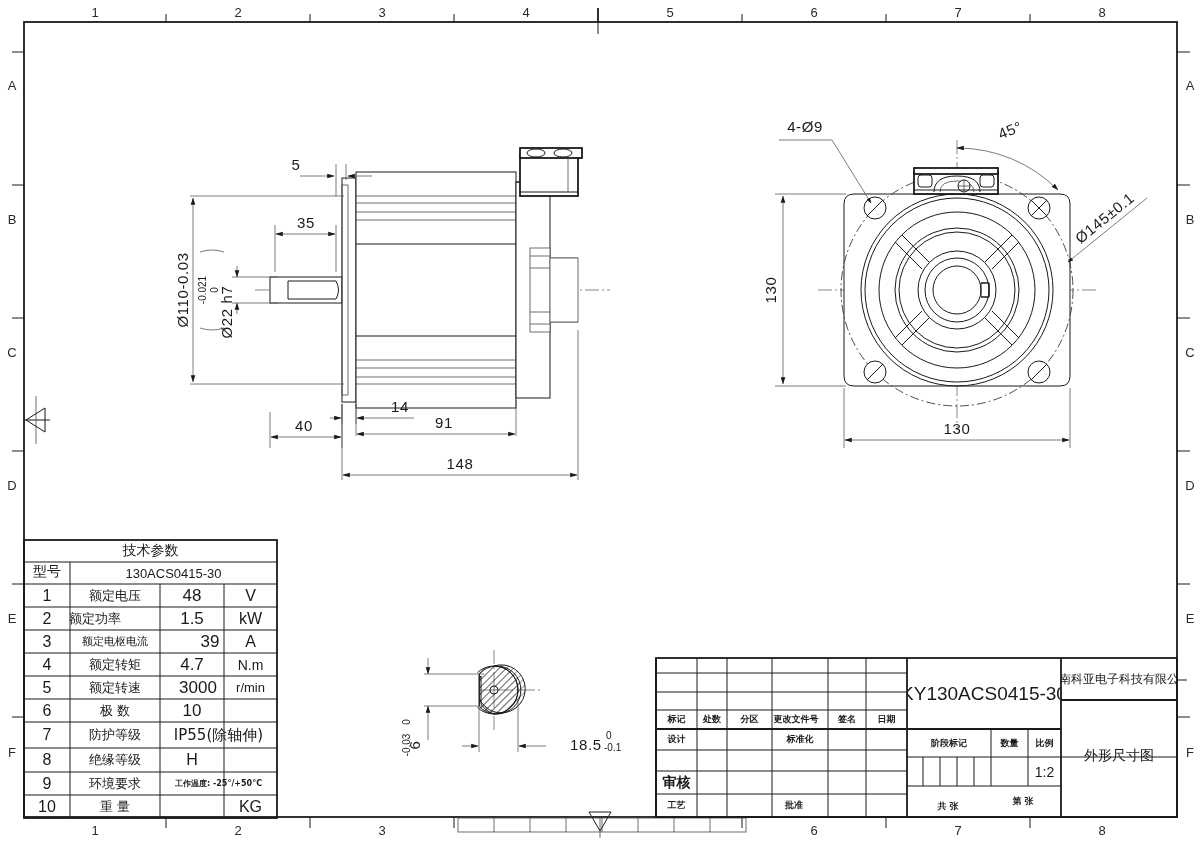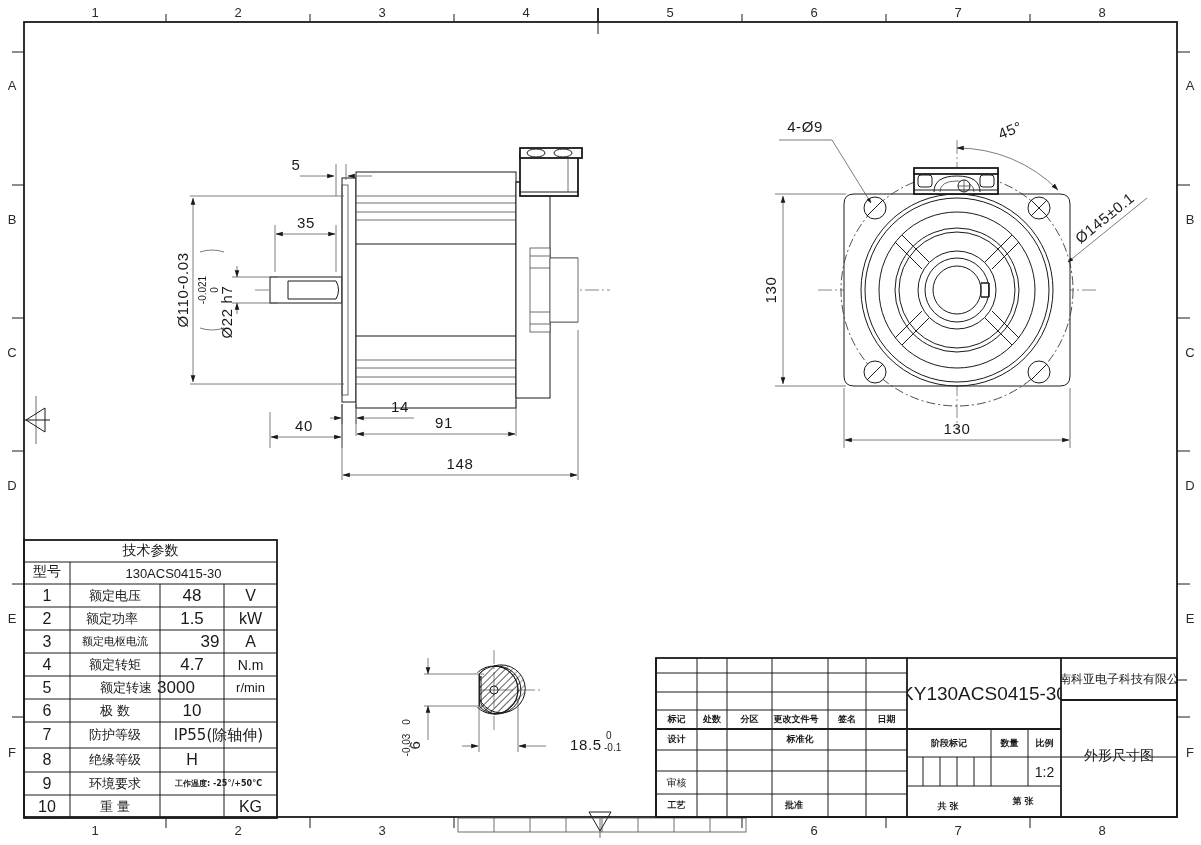"额定功率" div.spec-cell { left: 70px -> 53px }
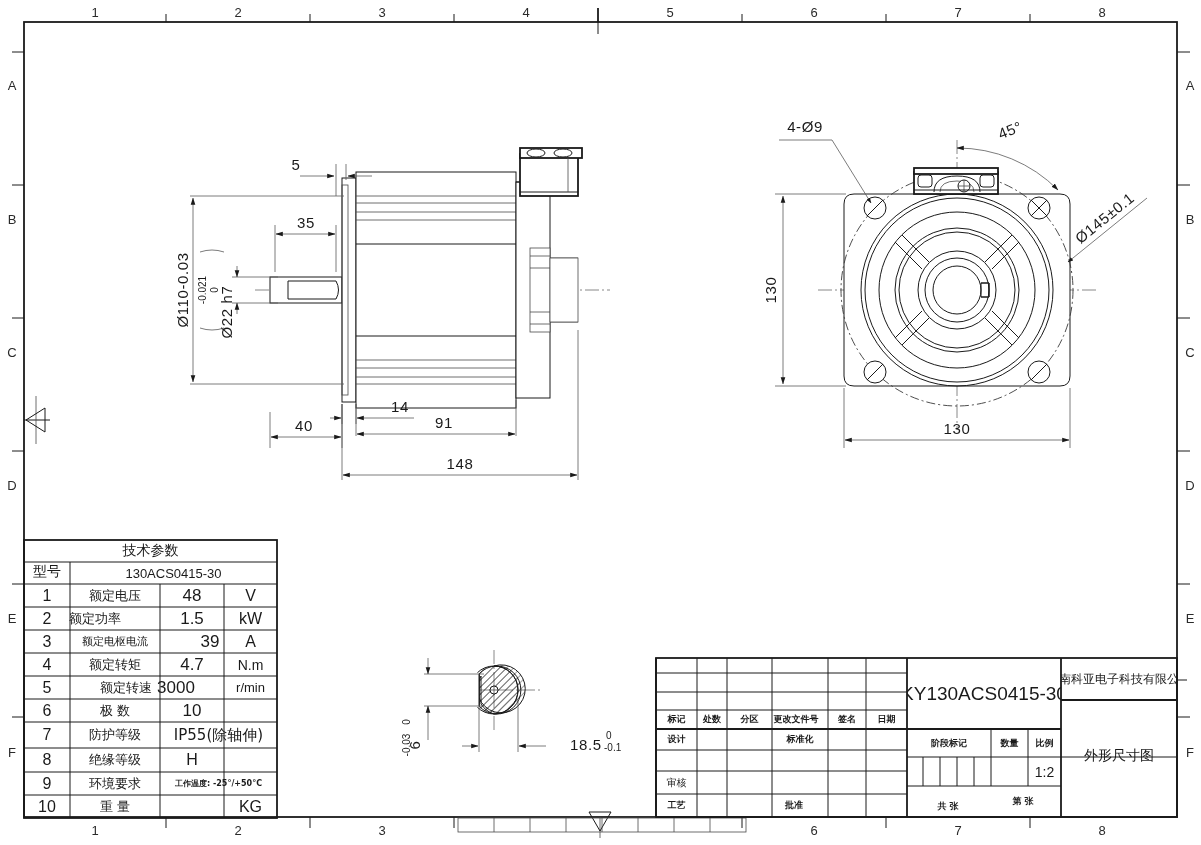"额定转速" div.spec-cell { width: 112px -> 90px }
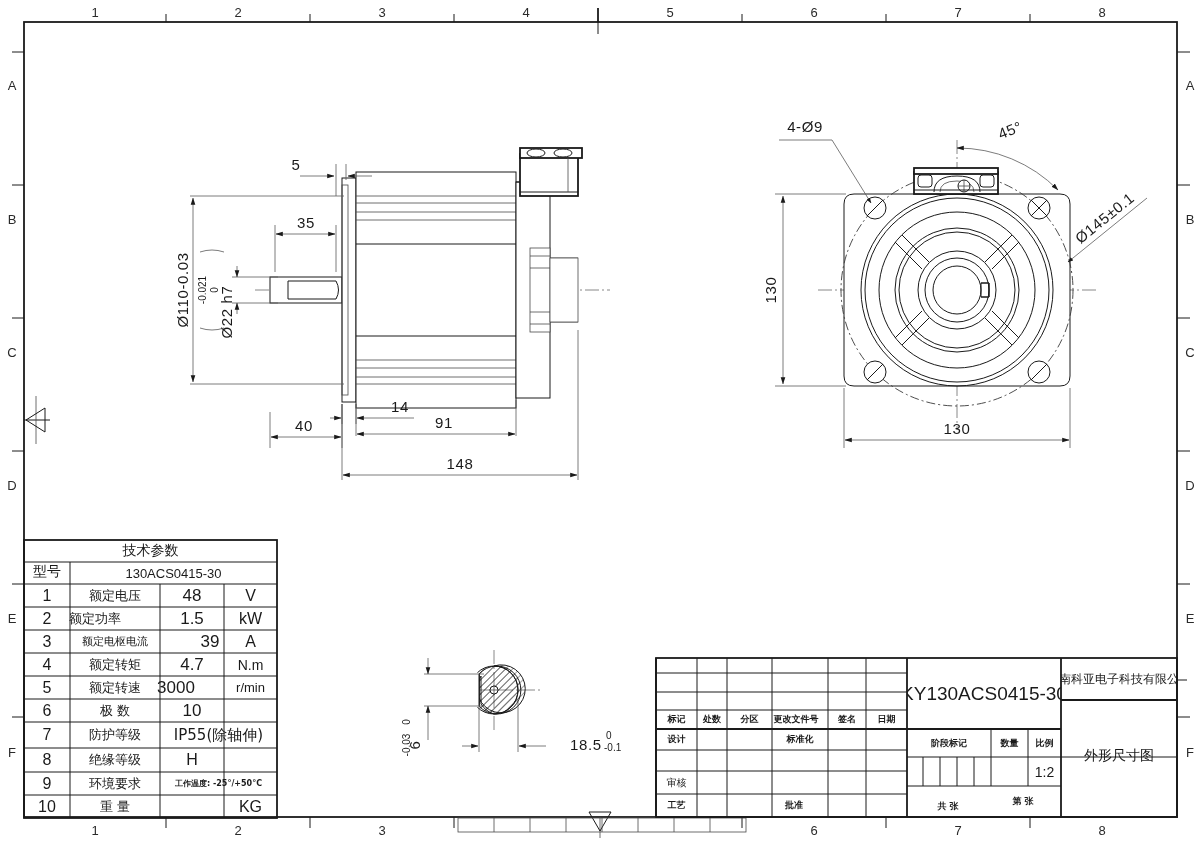"3000" div.spec-cell { left: 144px -> 166px }
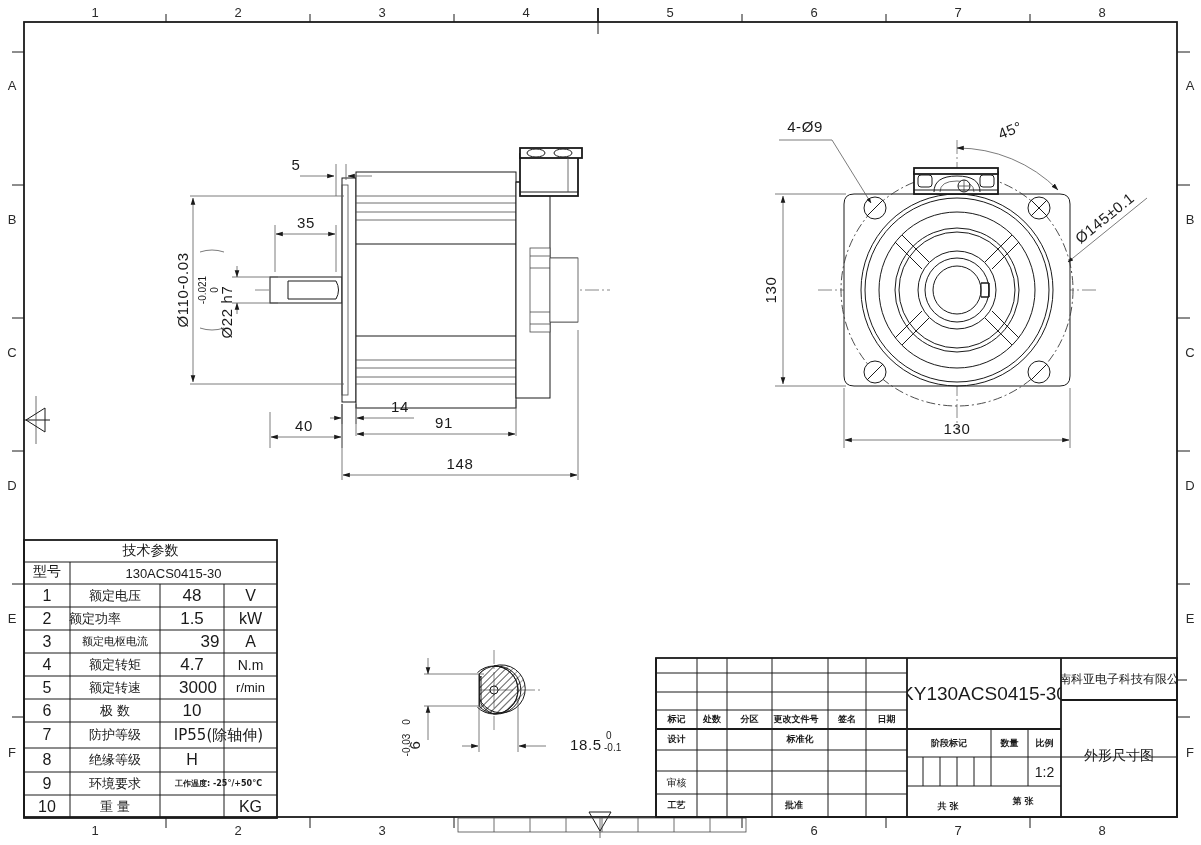"审核" div.spec-cell { font-size: 10px -> 14px; font-weight: normal -> bold }
